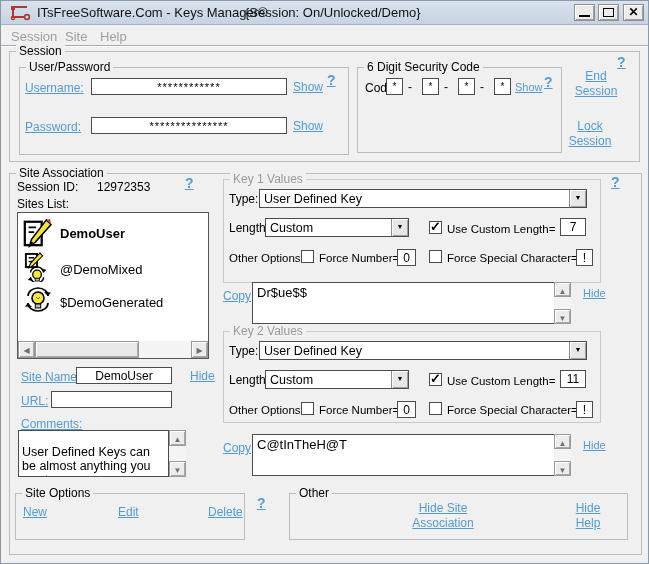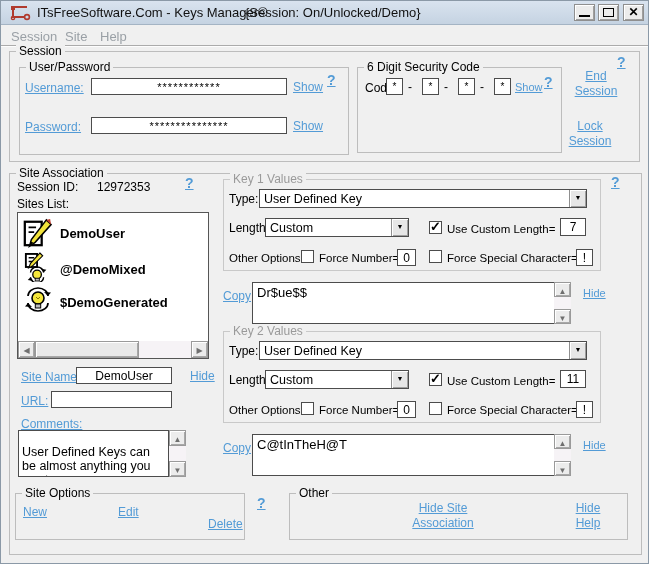"Key 1 Values" div.grp { height: 92px -> 104px }
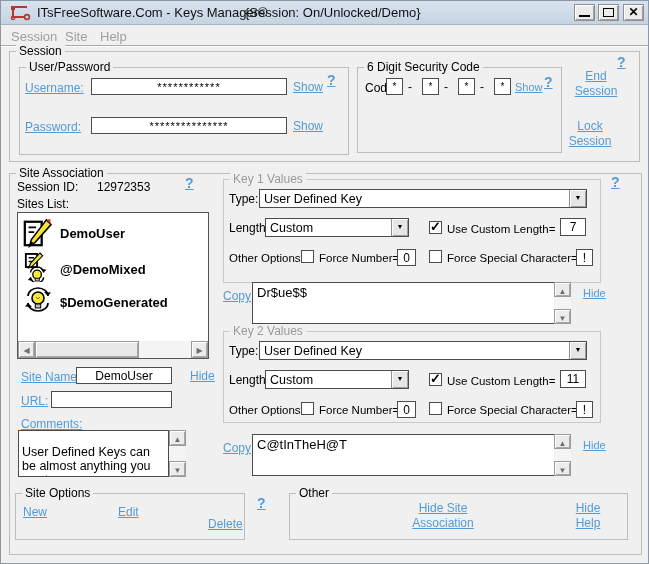"@DemoMixed" .list-item-label { font-weight: bold -> none }
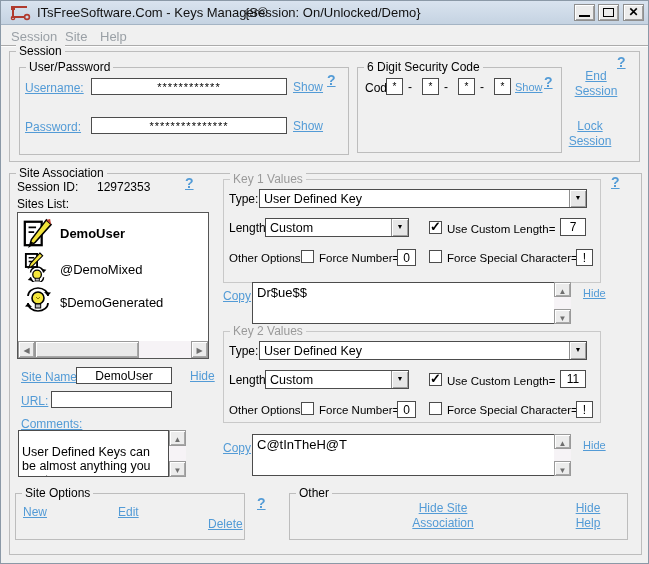"Delete" span.lbl { top: 516px -> 504px }
